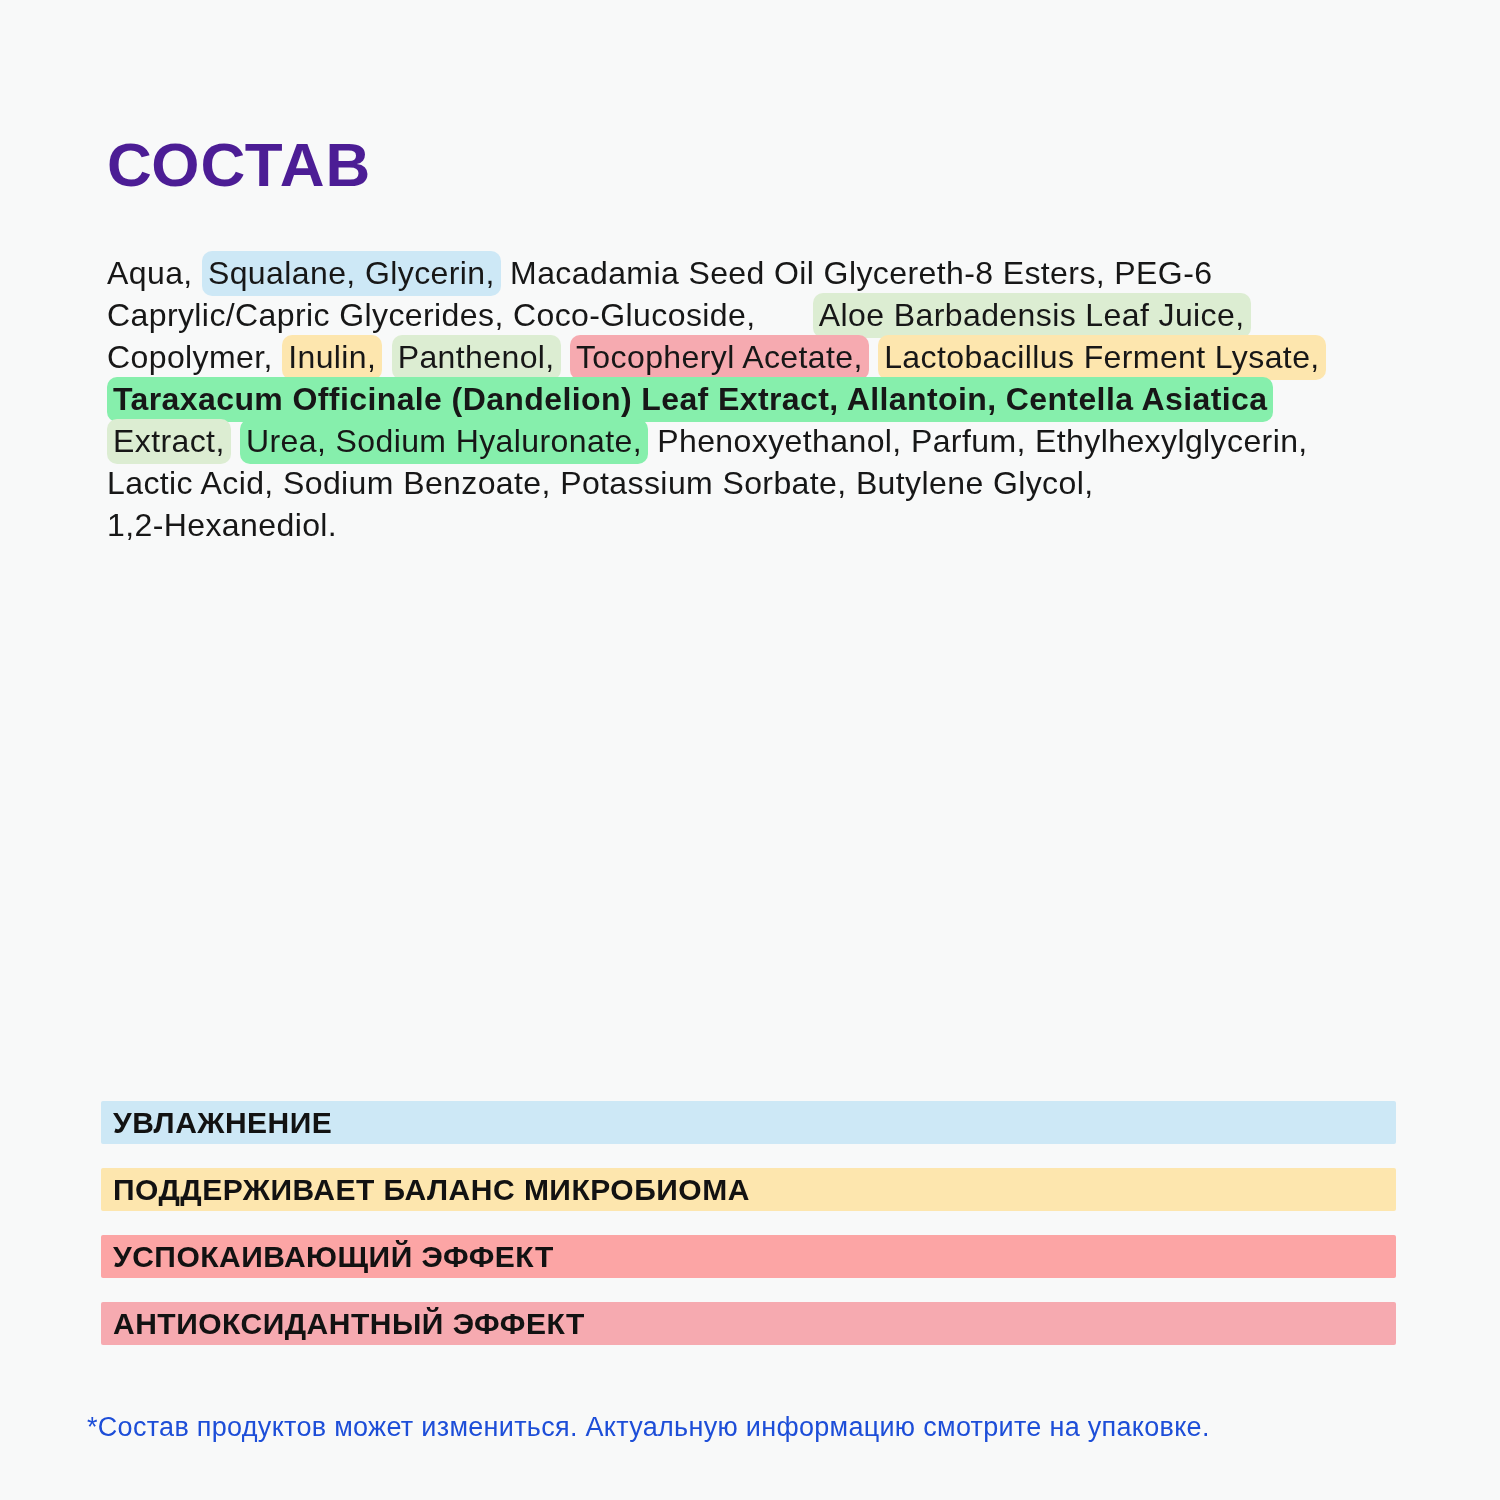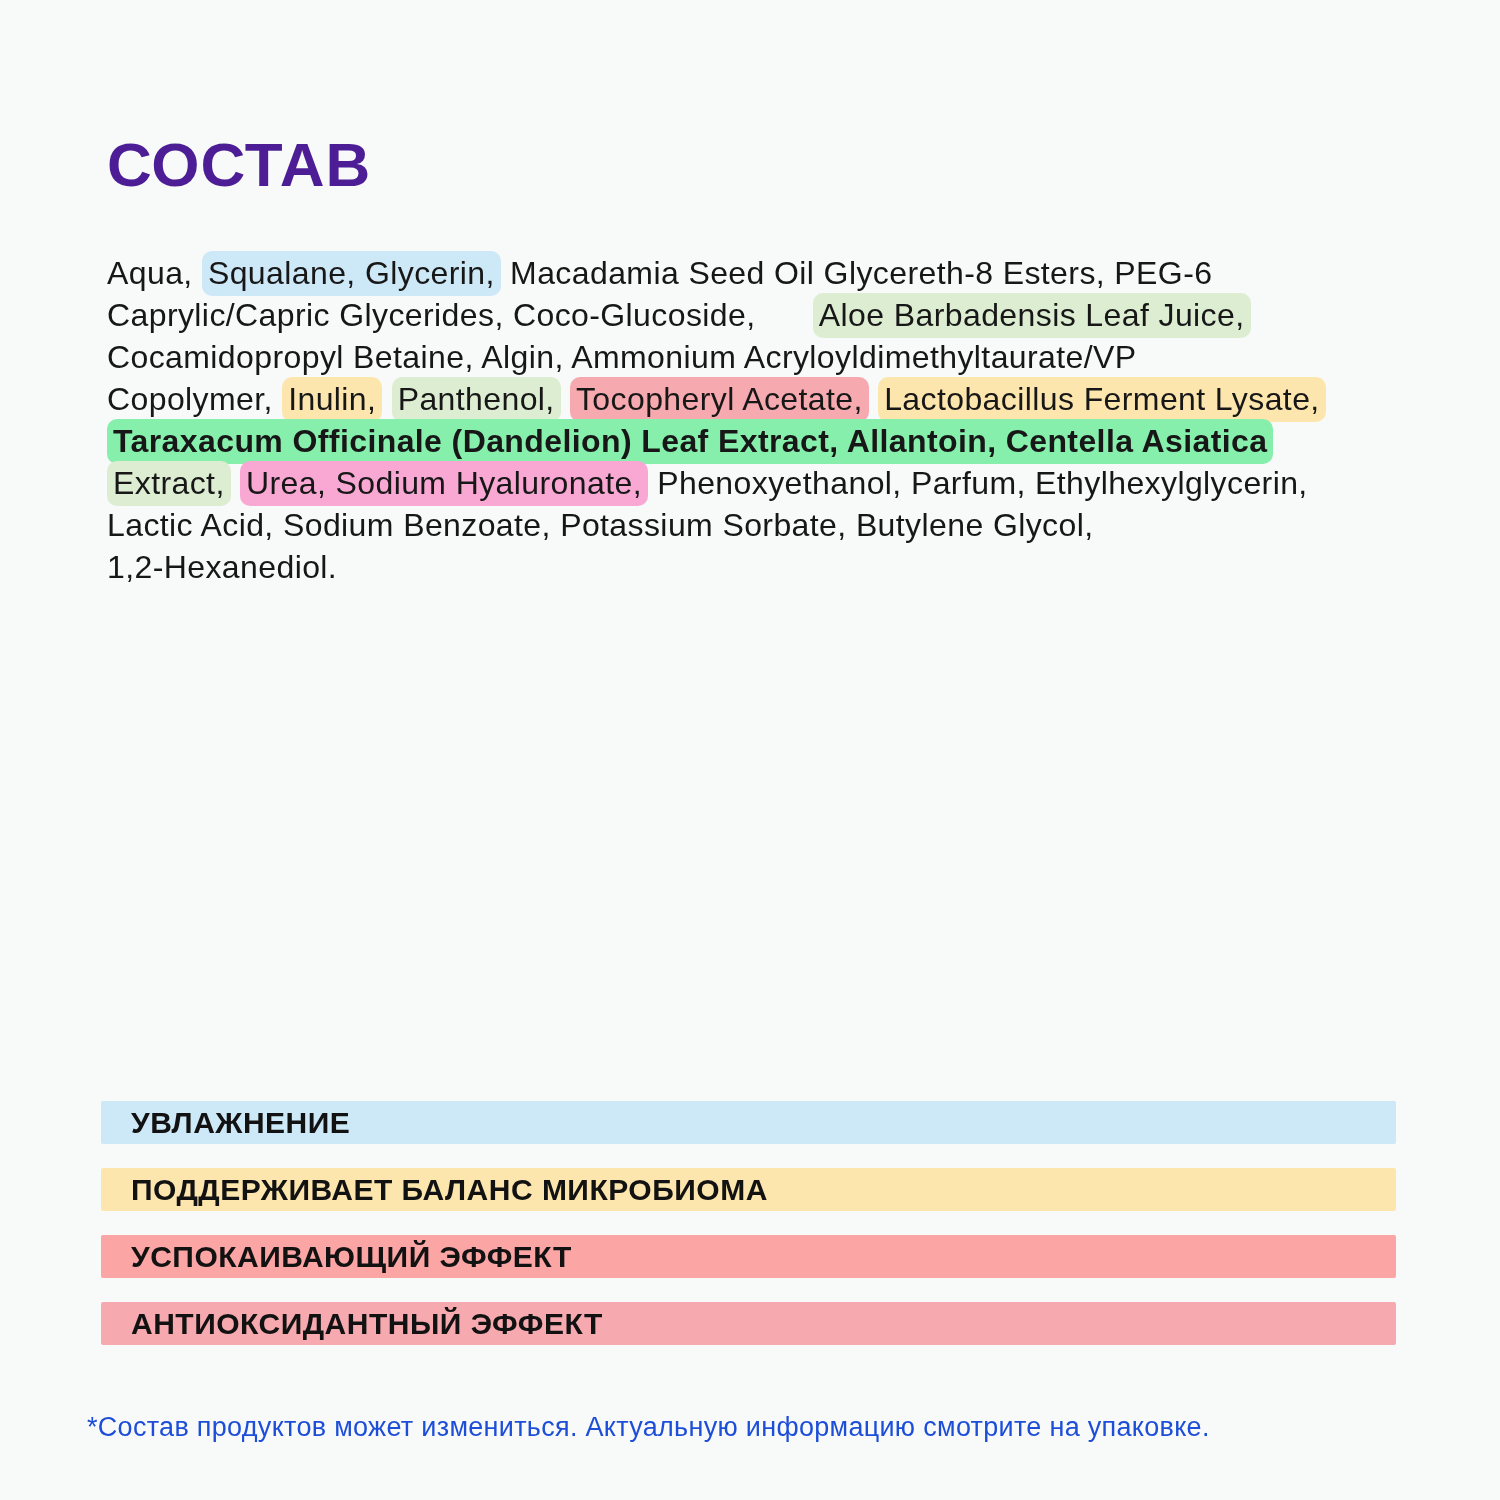"Cocamidopropyl Betaine, Algin, Ammonium" div.ing-line { html: <div><span>Cocamidopropyl Betaine, Algin, Ammonium Acryloyldimethyltaurate/VP</span></div> -> none }
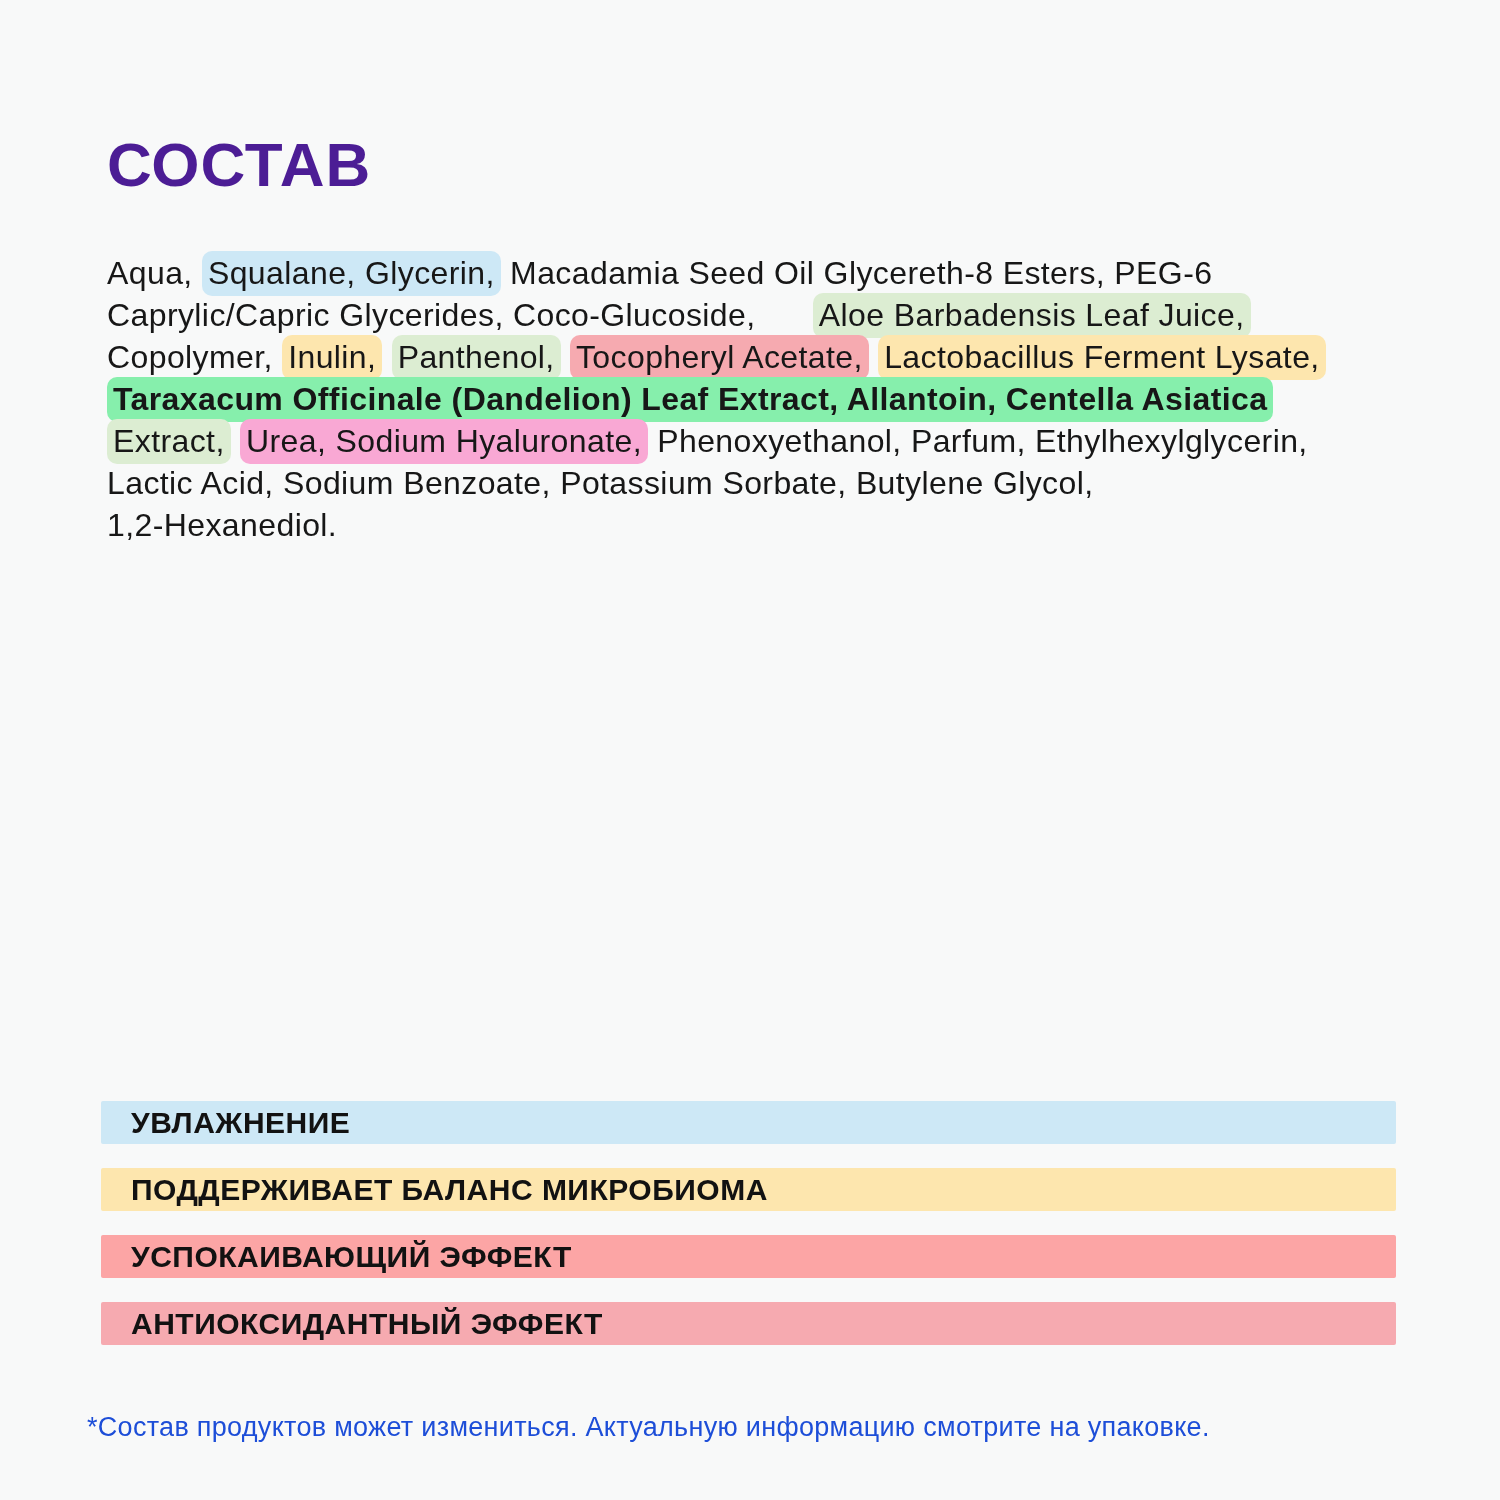"Urea, Sodium Hyaluronate," span.hl { background: #f9a8d4 -> #86efac }
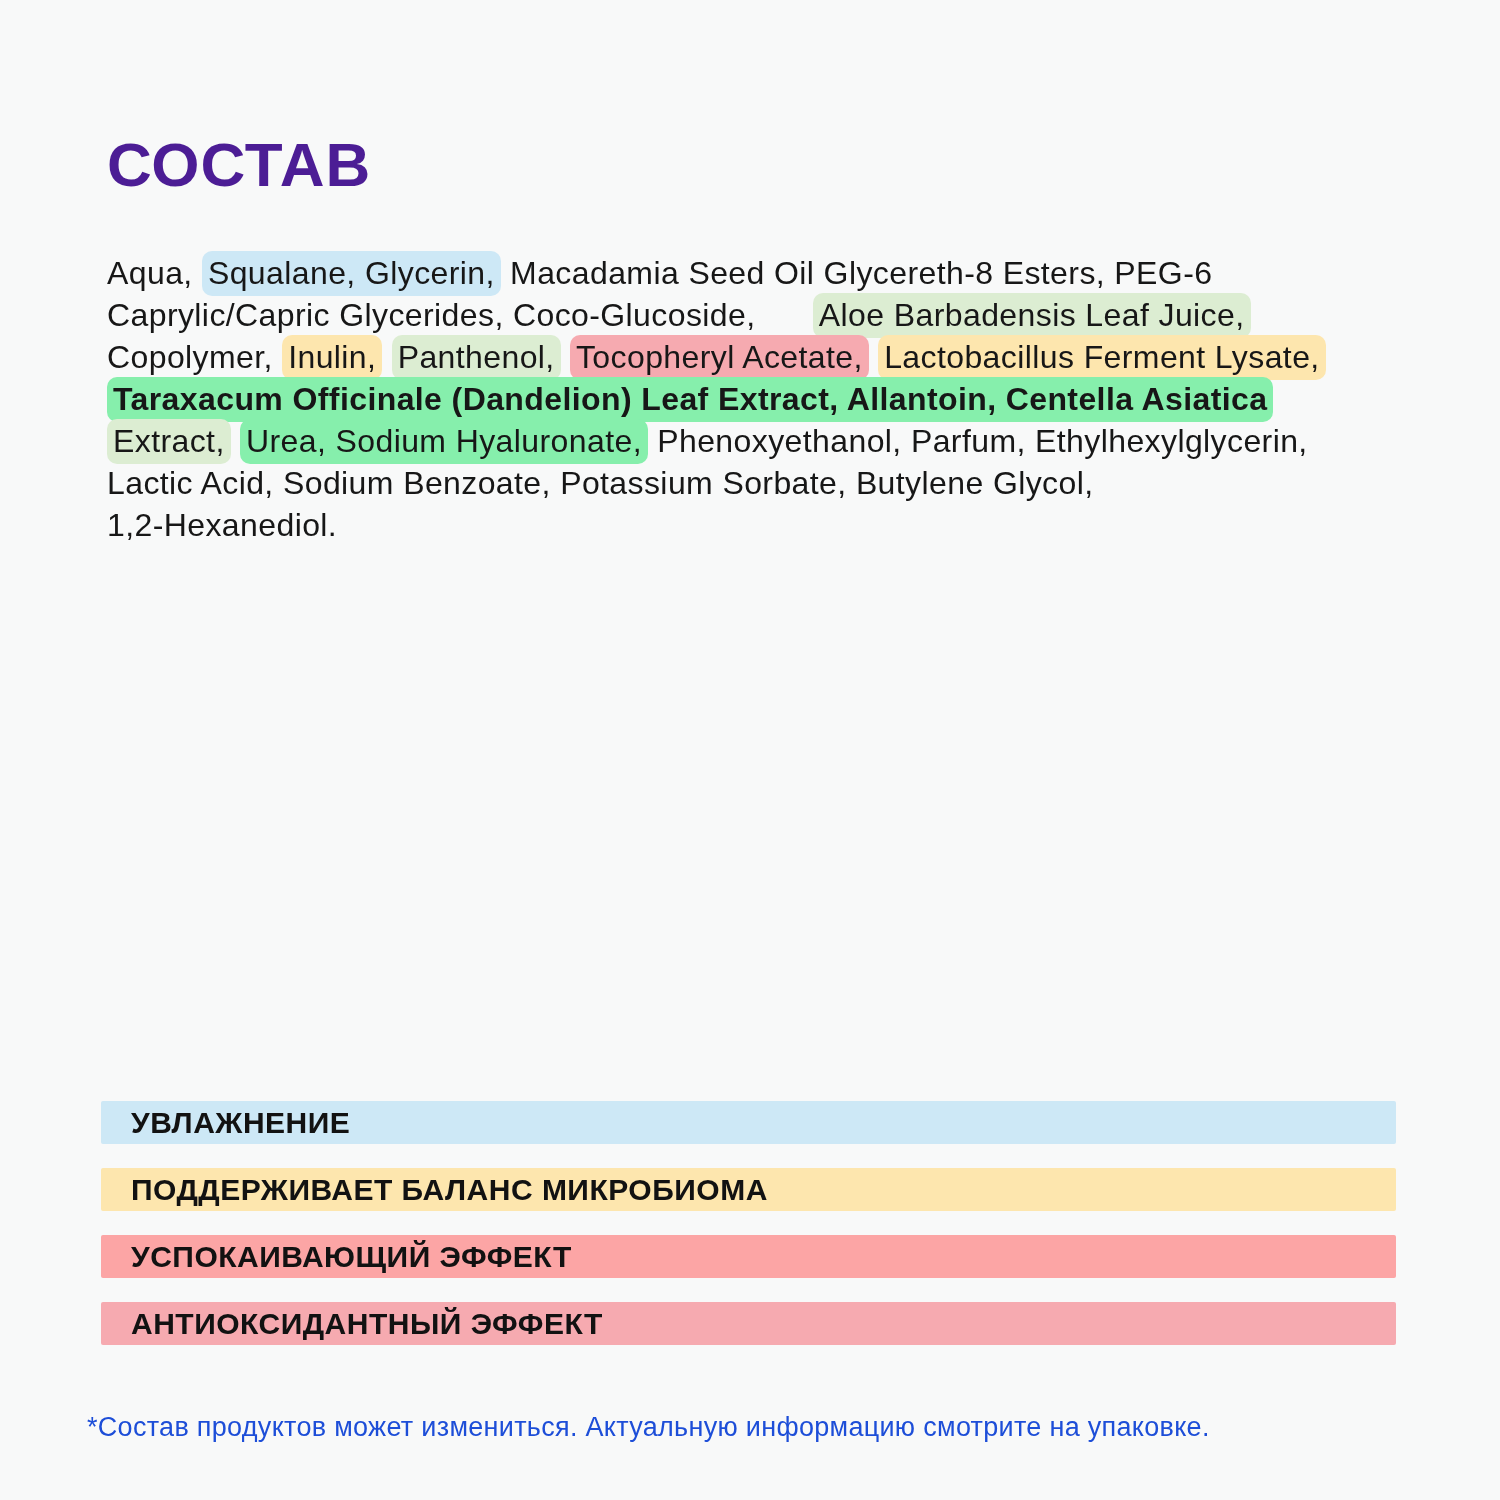"УВЛАЖНЕНИЕ" .legend-bar { padding-left: 30px -> 12px }
